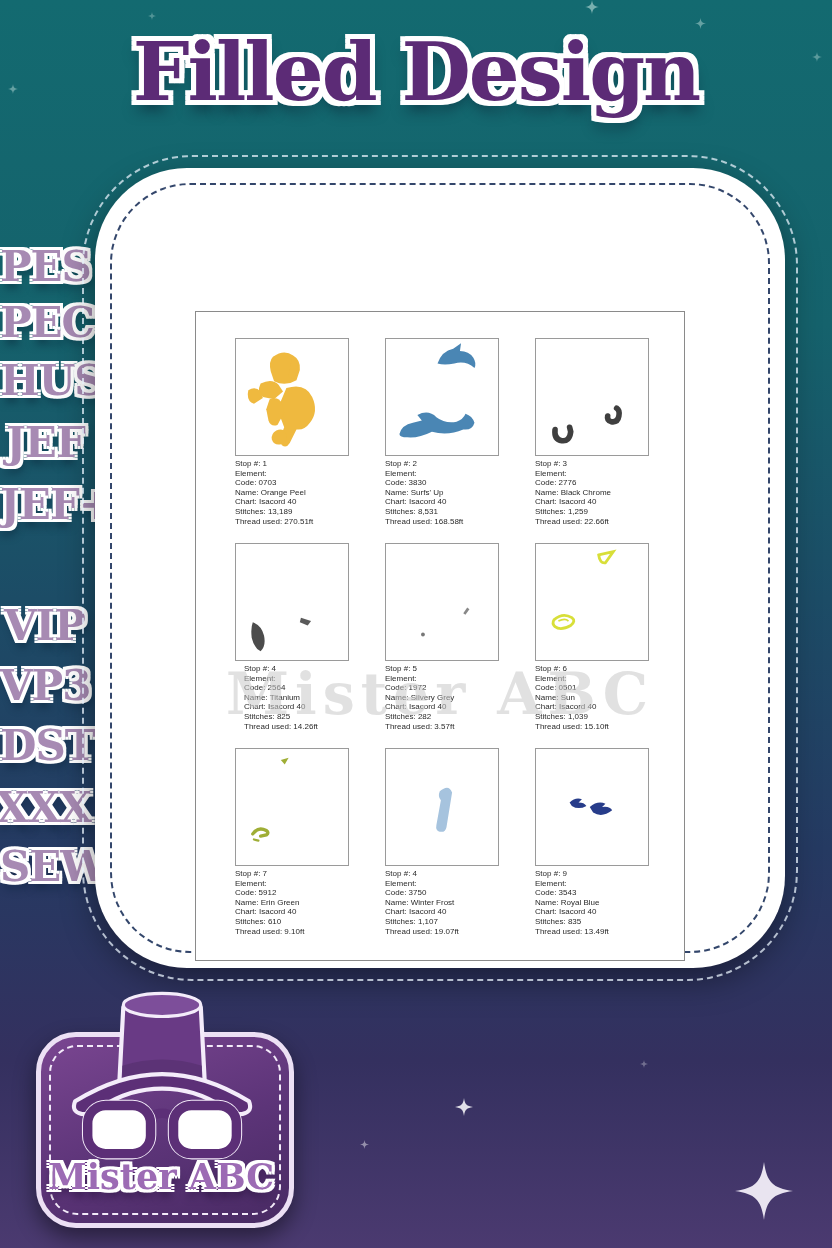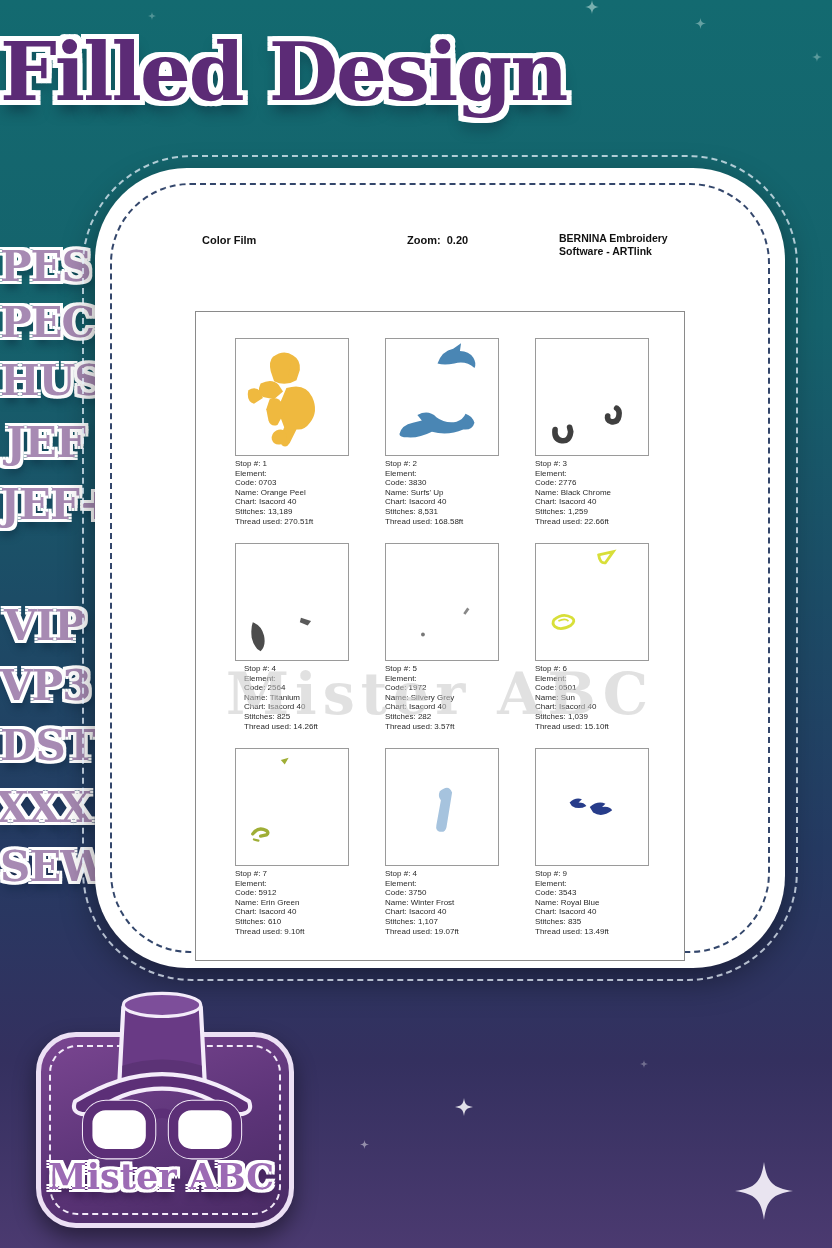"Filled Design" .title { text-align: none -> center }
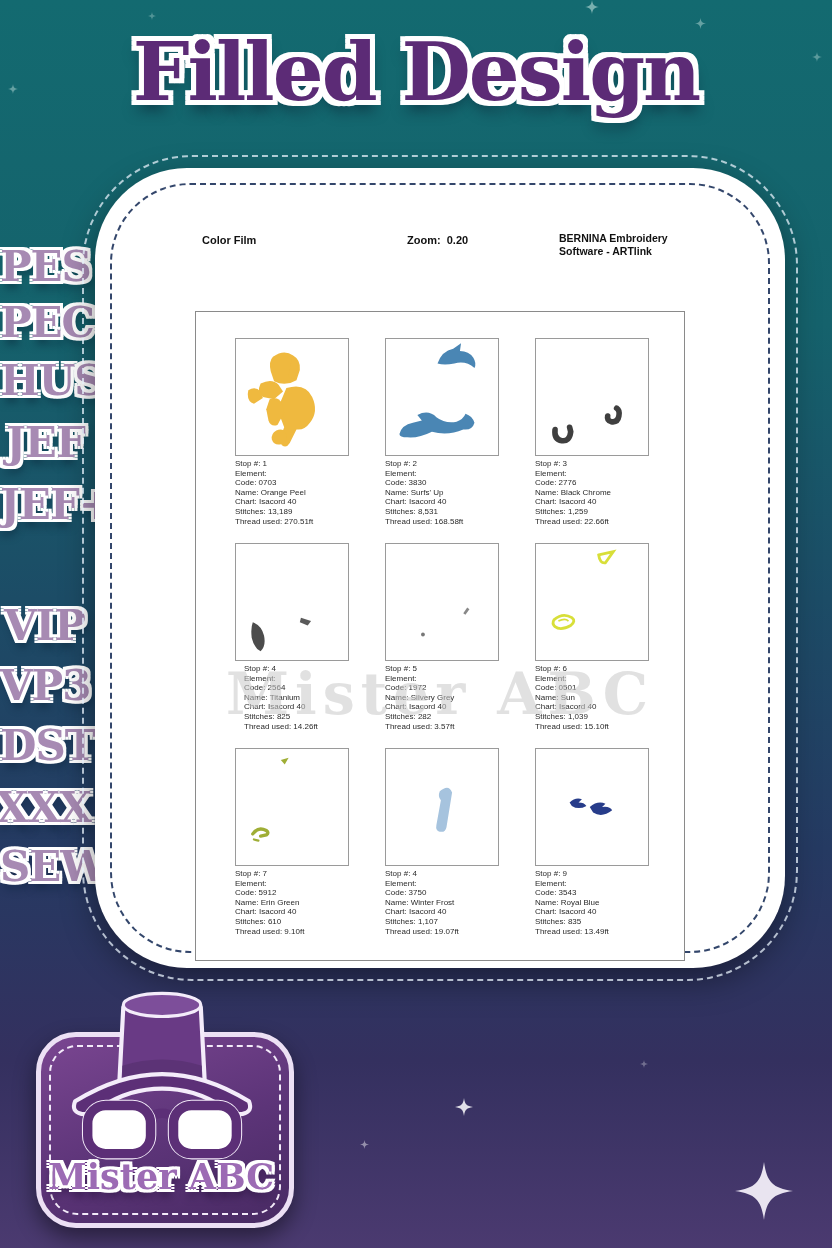"Color Film" div.doc-header { html: <div> <div>Color Film</div> <div>Zoom: 0.20</div> <div>BERNINA Embroidery Software - ARTlink</div> </div> -> none }
